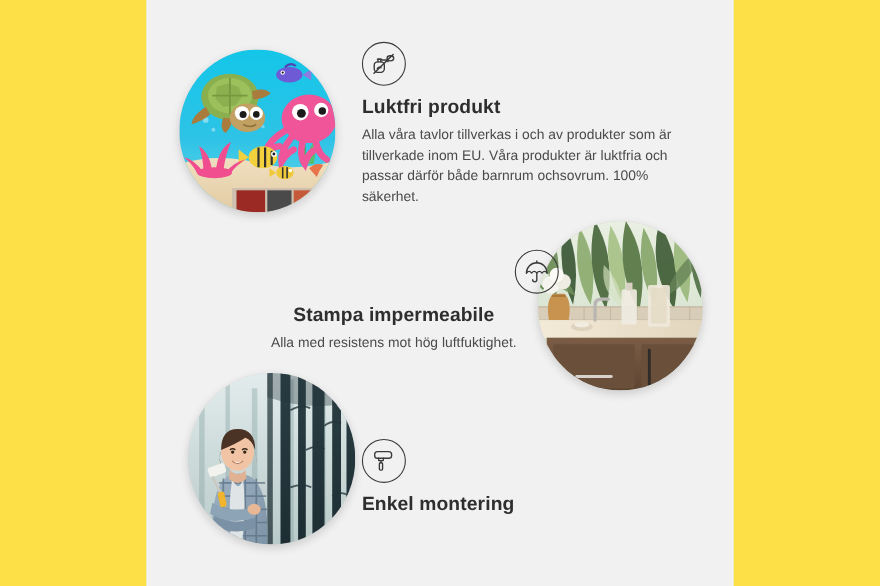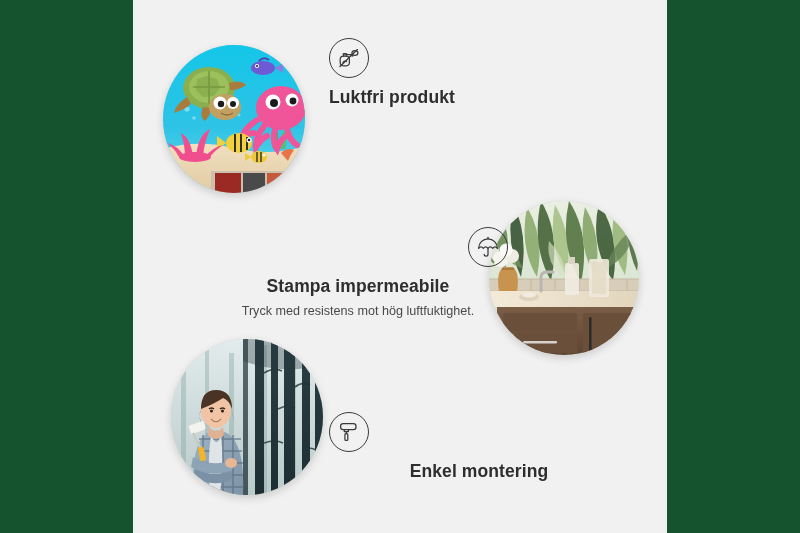"Luktfri produkt" .page { background: #14532d -> #fde047 }
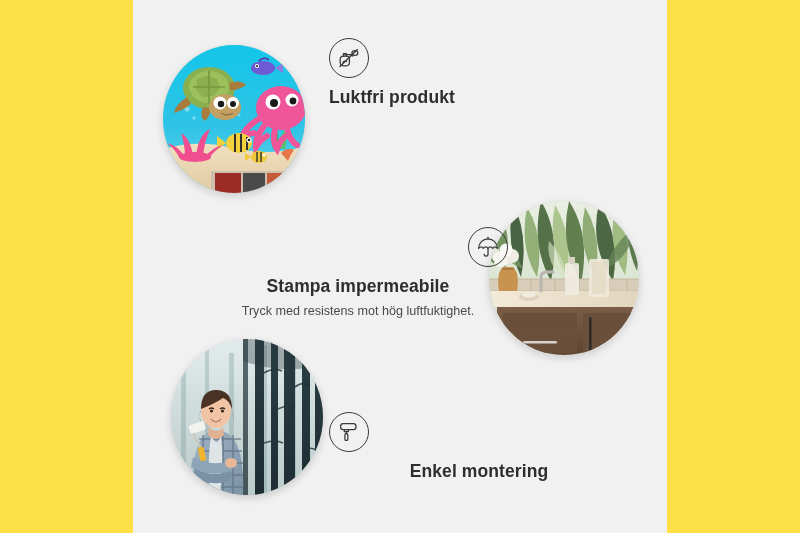"Alla våra tavlor tillverkas i" div.f-body { html: none -> <div>Alla våra tavlor tillverkas i och av produkter som är tillverkade inom EU. Våra produkter är luktfria och passar därför både barnrum ochsovrum. 100% säkerhet.</div> }
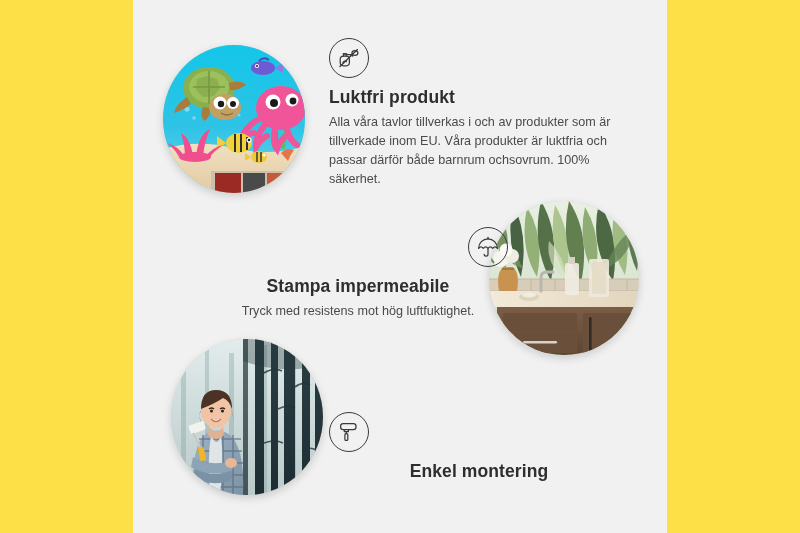"Tryck med resistens mot hög" div.f-body { text: Tryck -> Alla }
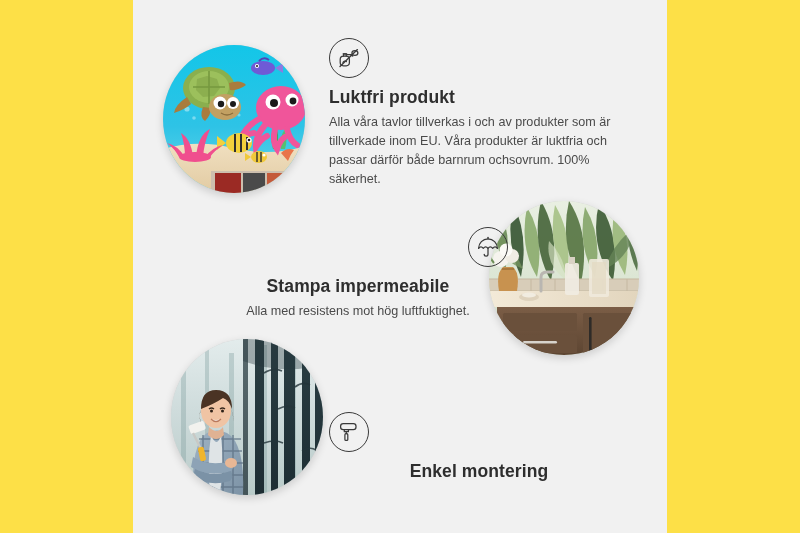"Enkel montering" #block3 { text-align: center -> left; top: 412px -> 399px }
